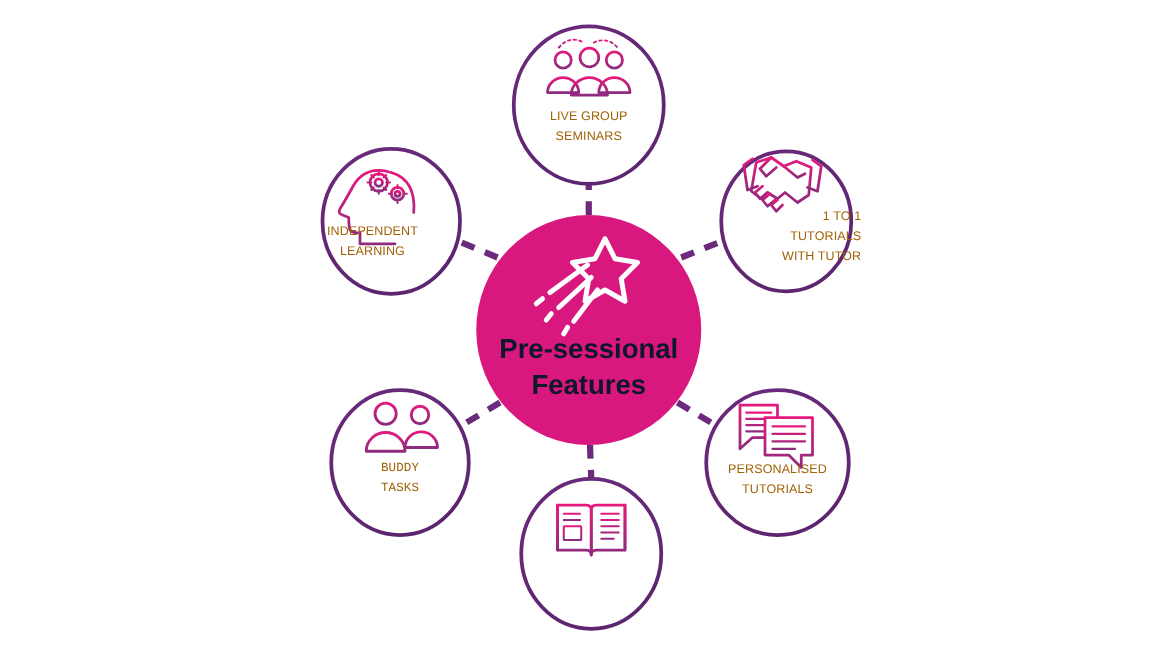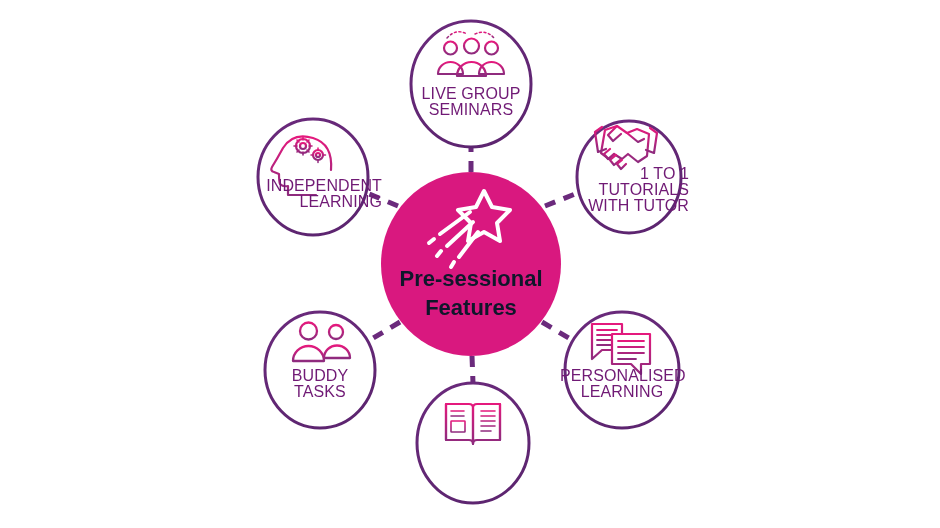"LIVE GROUP" .node-label { color: #701a75 -> #a16207; font-size: 16px -> 10px }
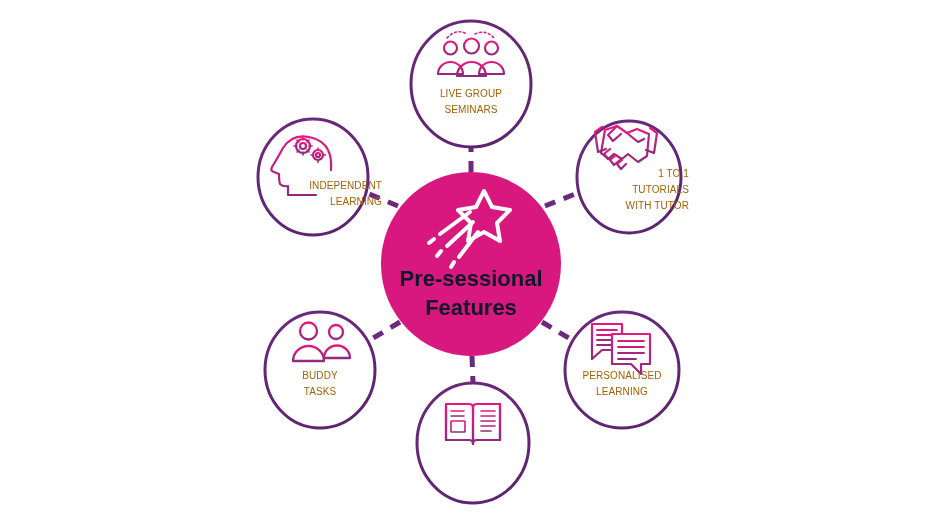"INDEPENDENT" div.node-label { left: 258px -> 236px; text-align: right -> none }
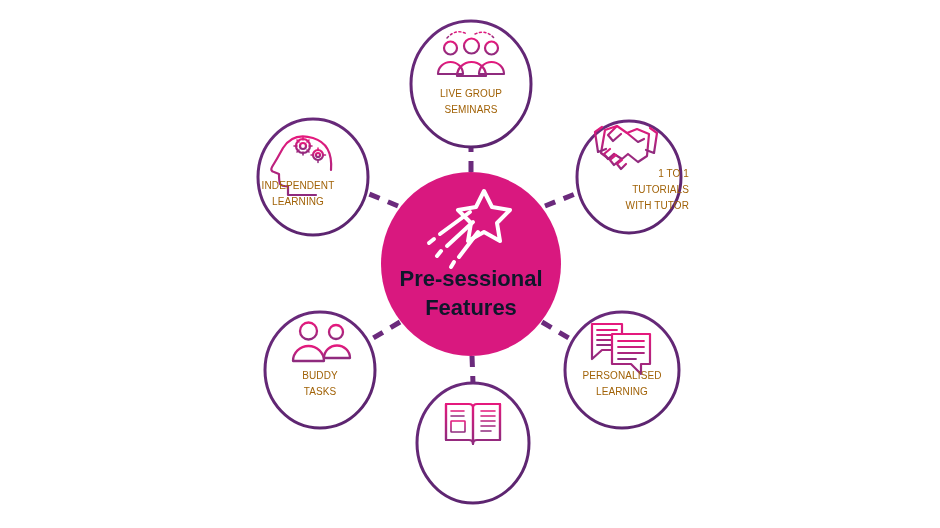"BUDDY" div.node-label { font-family: none -> Liberation Mono, monospace }
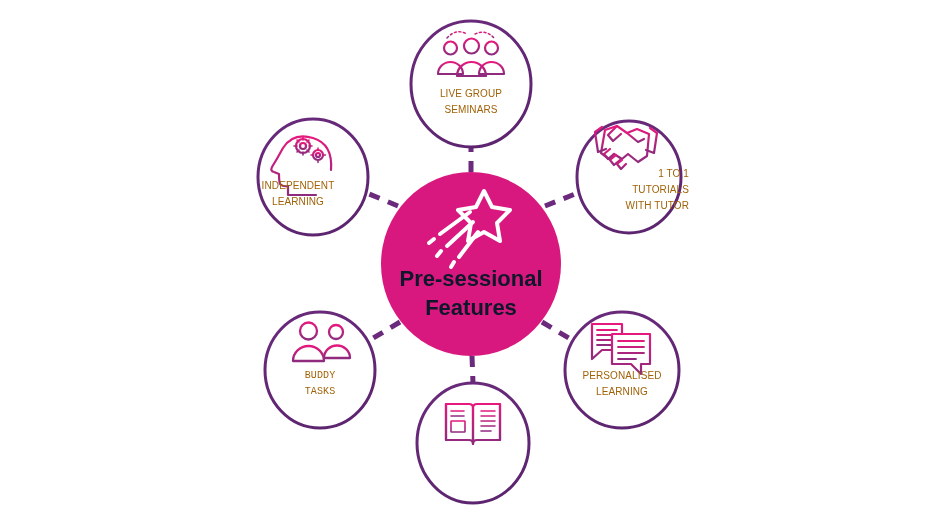"PERSONALISED" div.node-label { text: LEARNING -> TUTORIALS }
